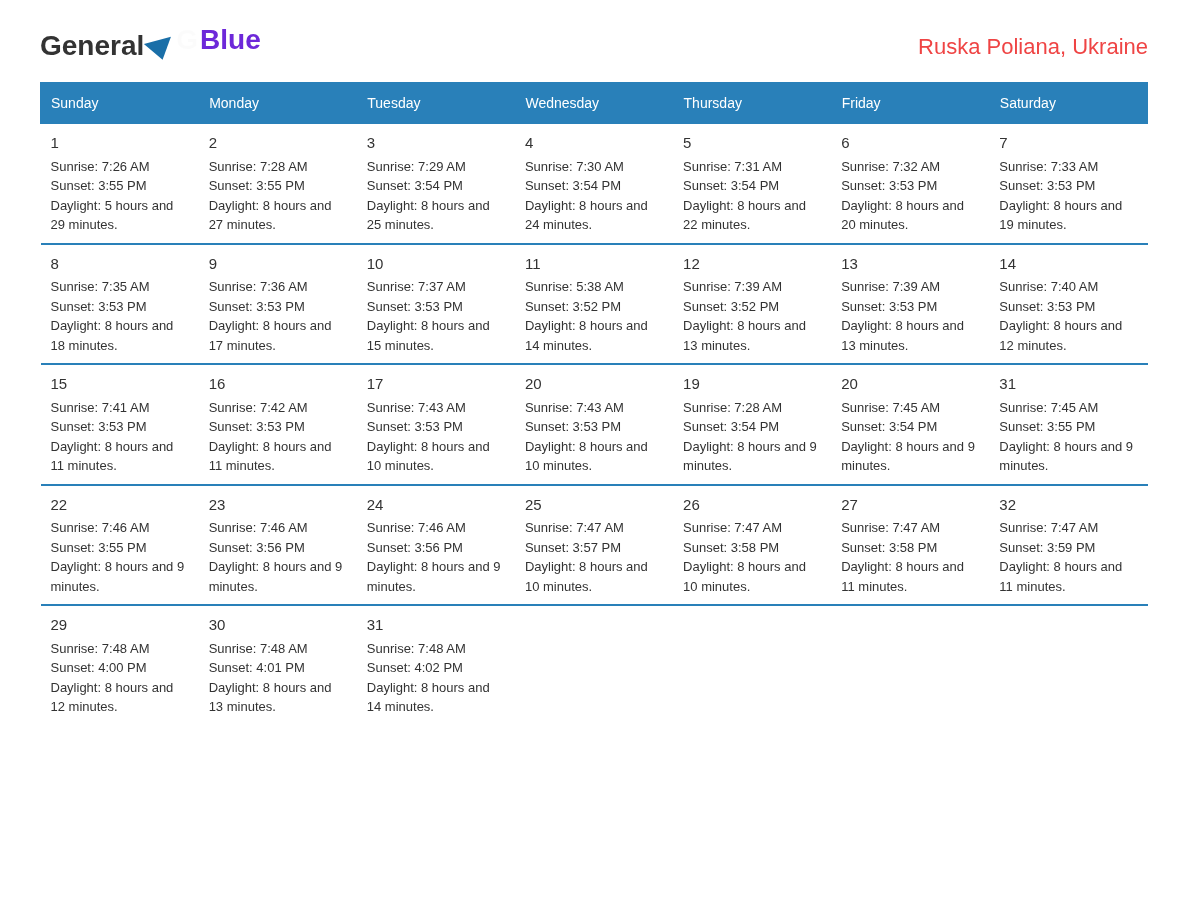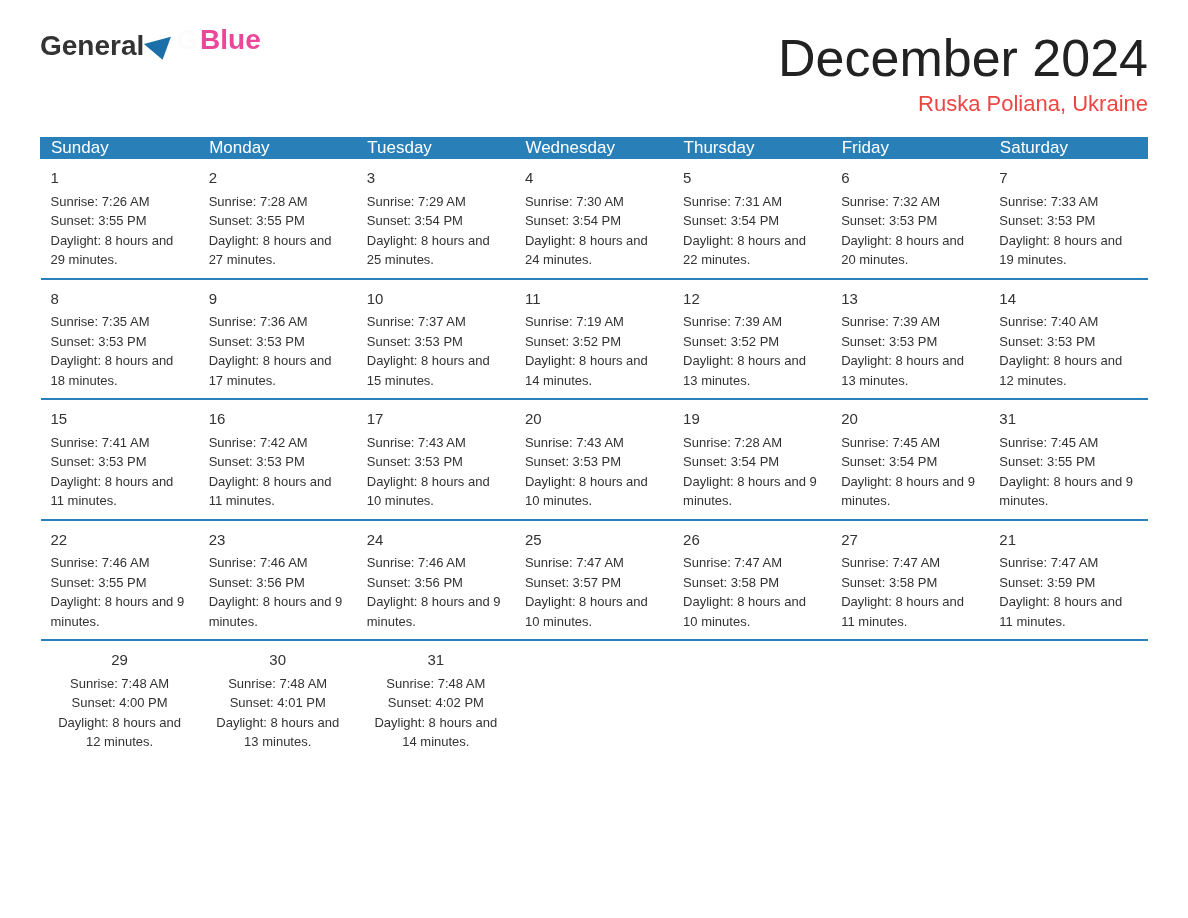"Blue" .logo-blue { color: #ec4899 -> #6d28d9 }
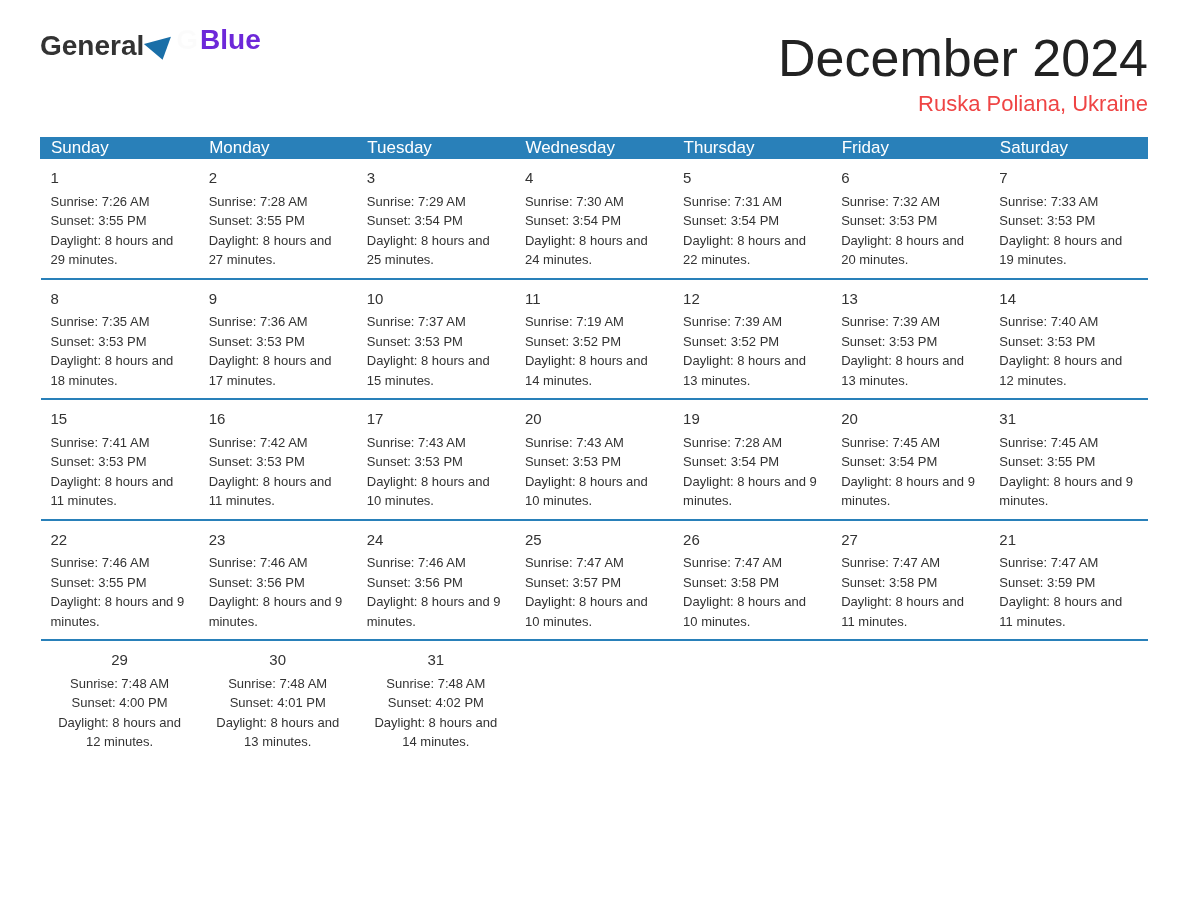"December 2024" h1 { html: <h1>December 2024</h1> -> none }
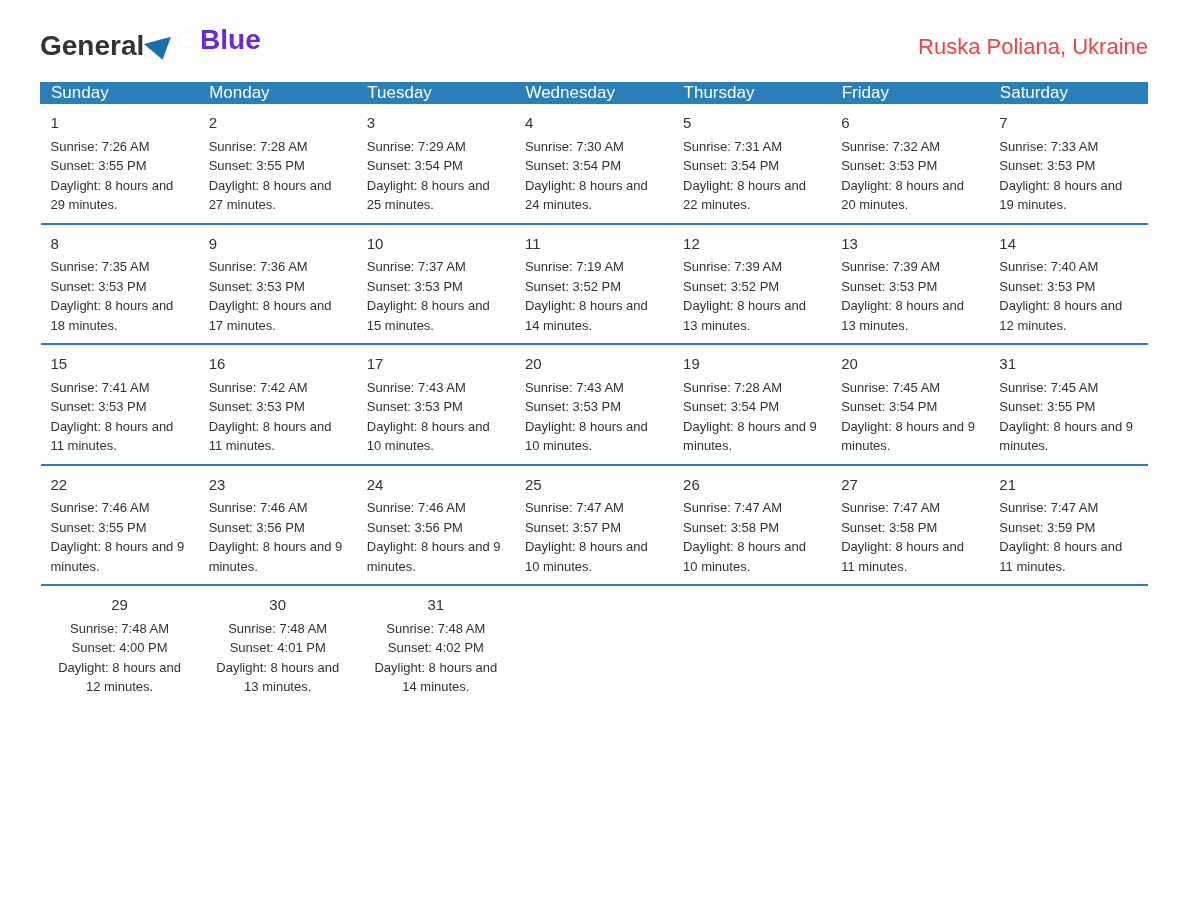"Sunday" thead th { font-size: 17px -> 14px; padding: 0 10px -> 12px 10px }
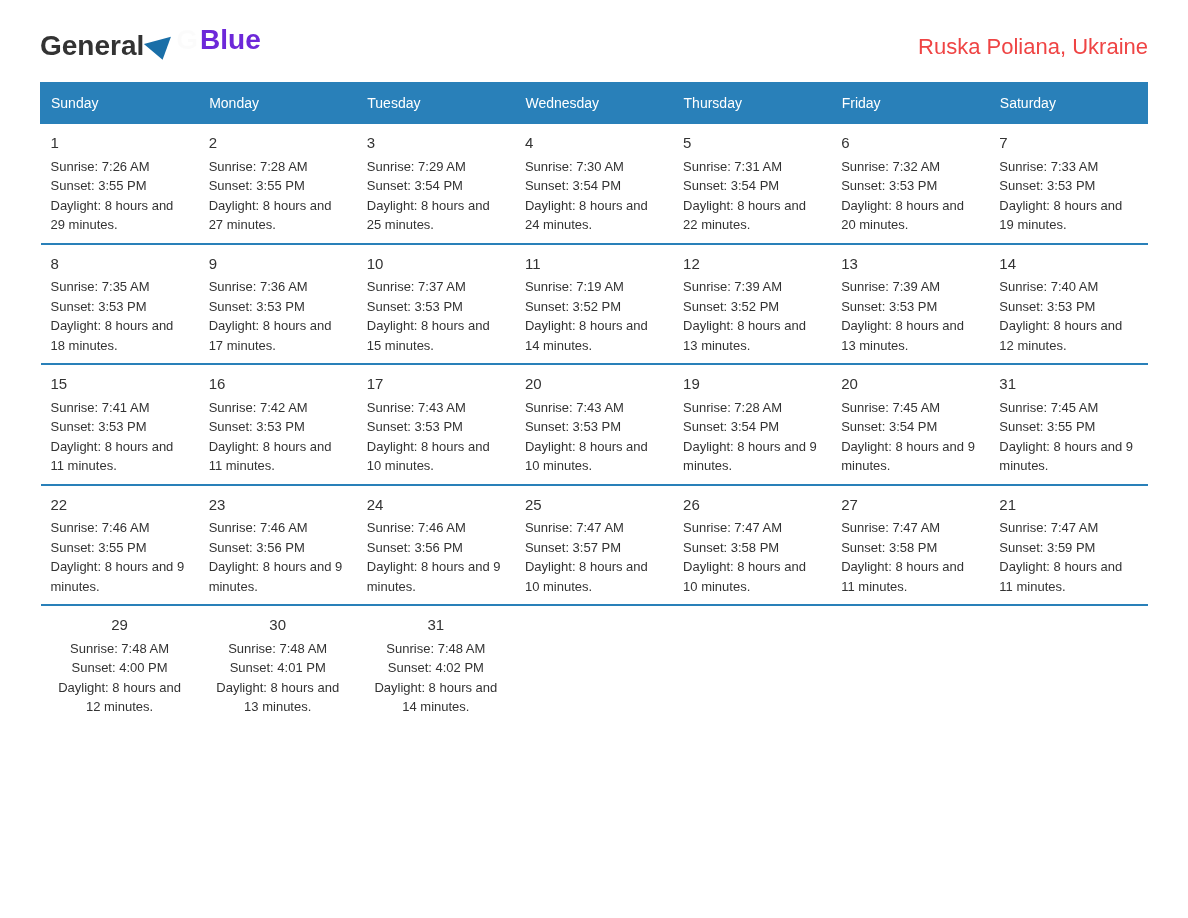"Daylight: 8 hours and 29" span.day-info { text: 8 -> 5 }
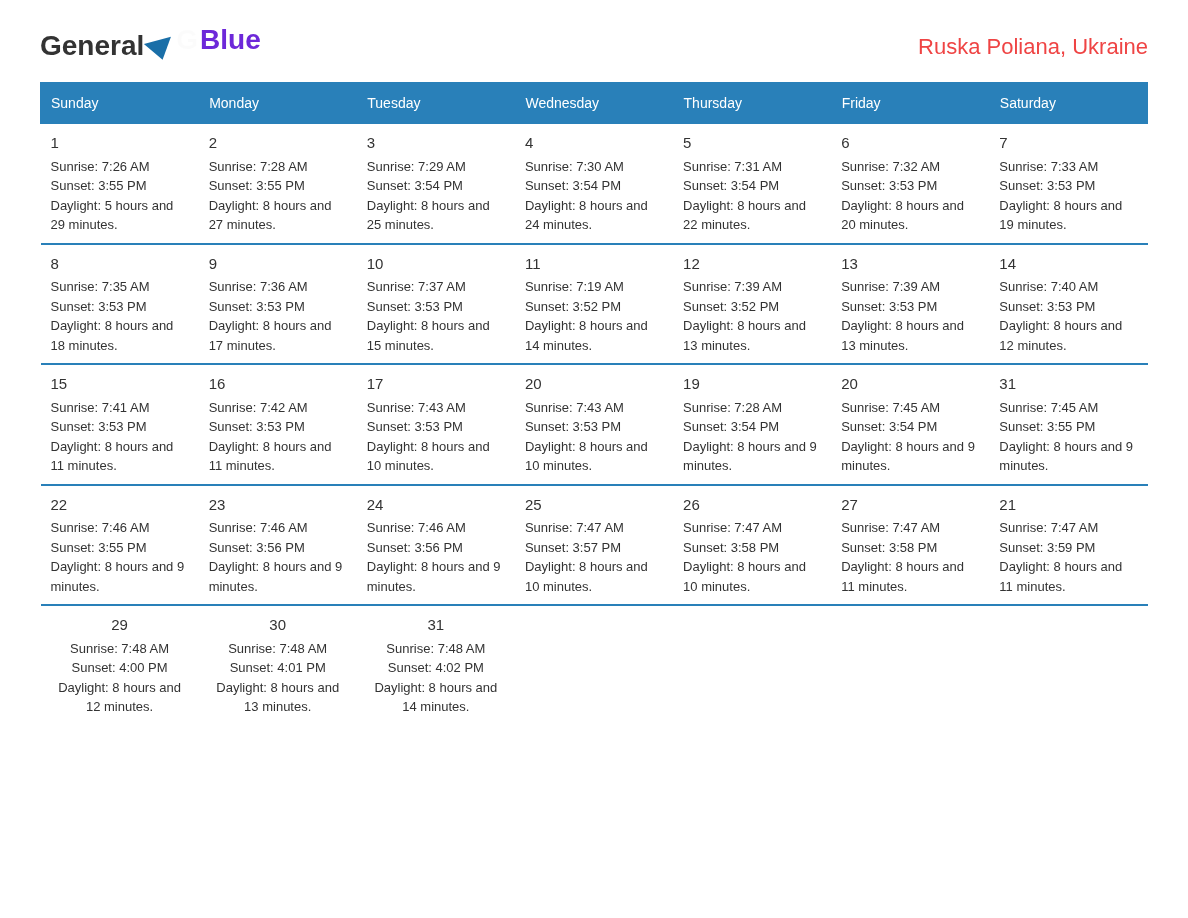"Sunrise: 7:19 AM" span.day-info { text: 7:19 -> 5:38 }
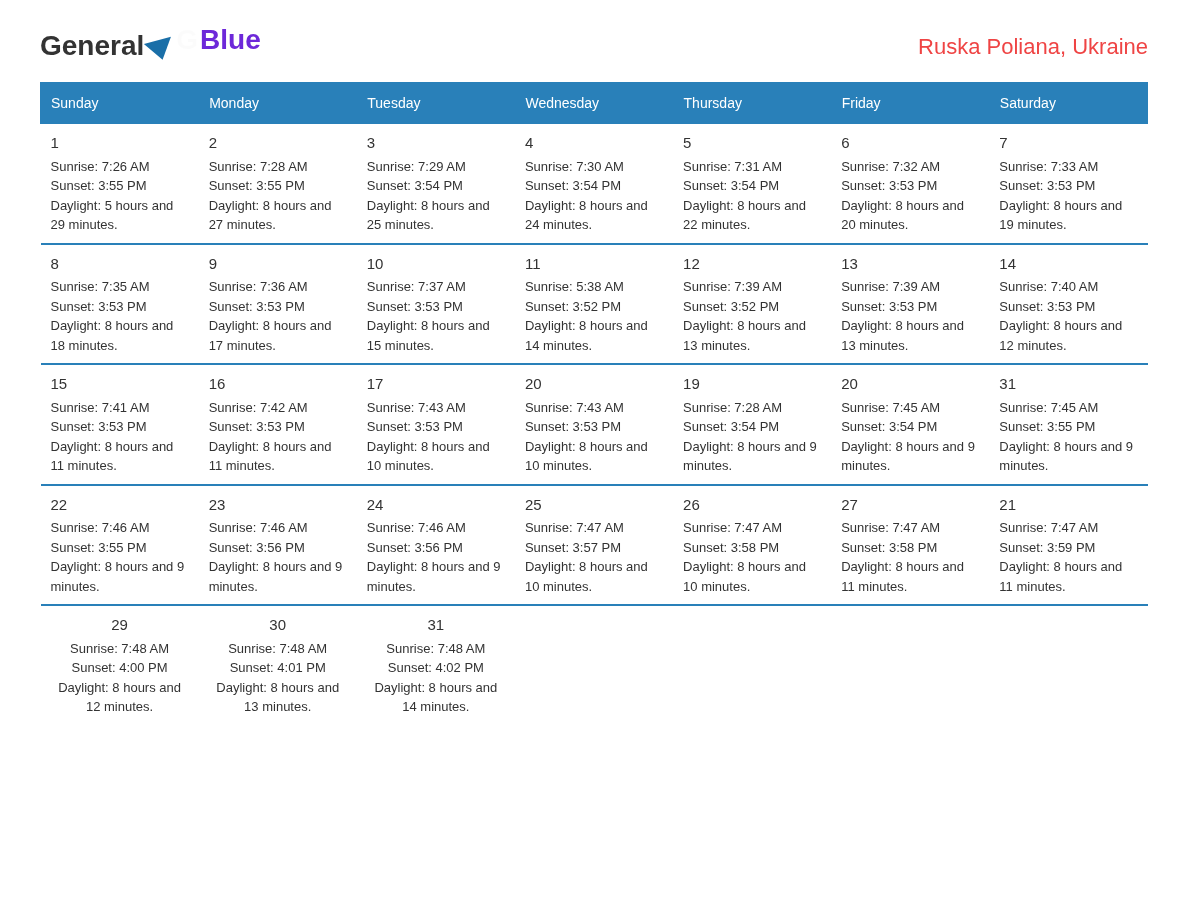"21" span.day-num { text: 21 -> 32 }
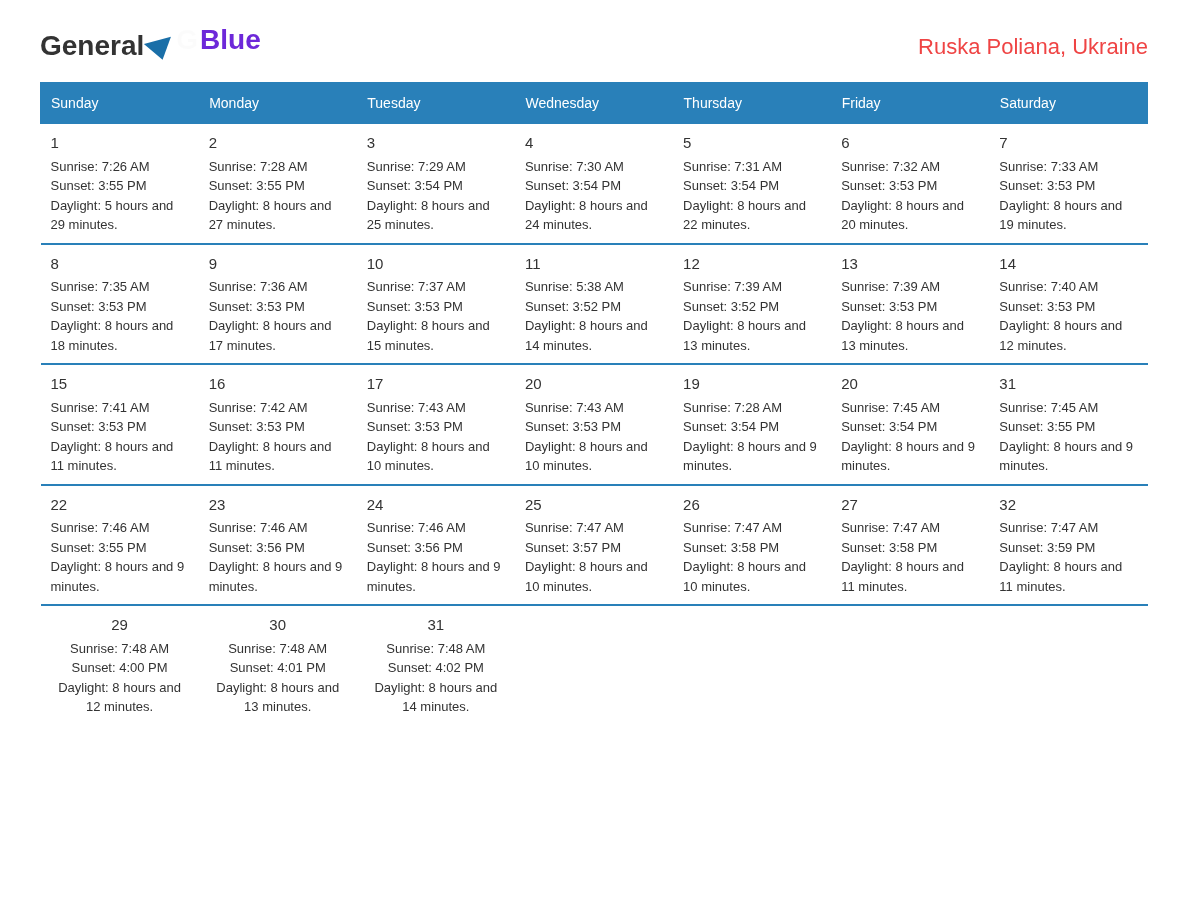"29" tbody tr:last-child { text-align: center -> none }
